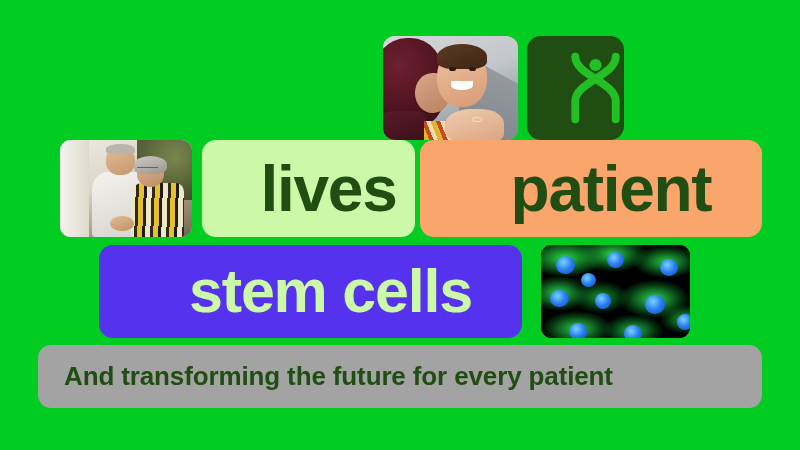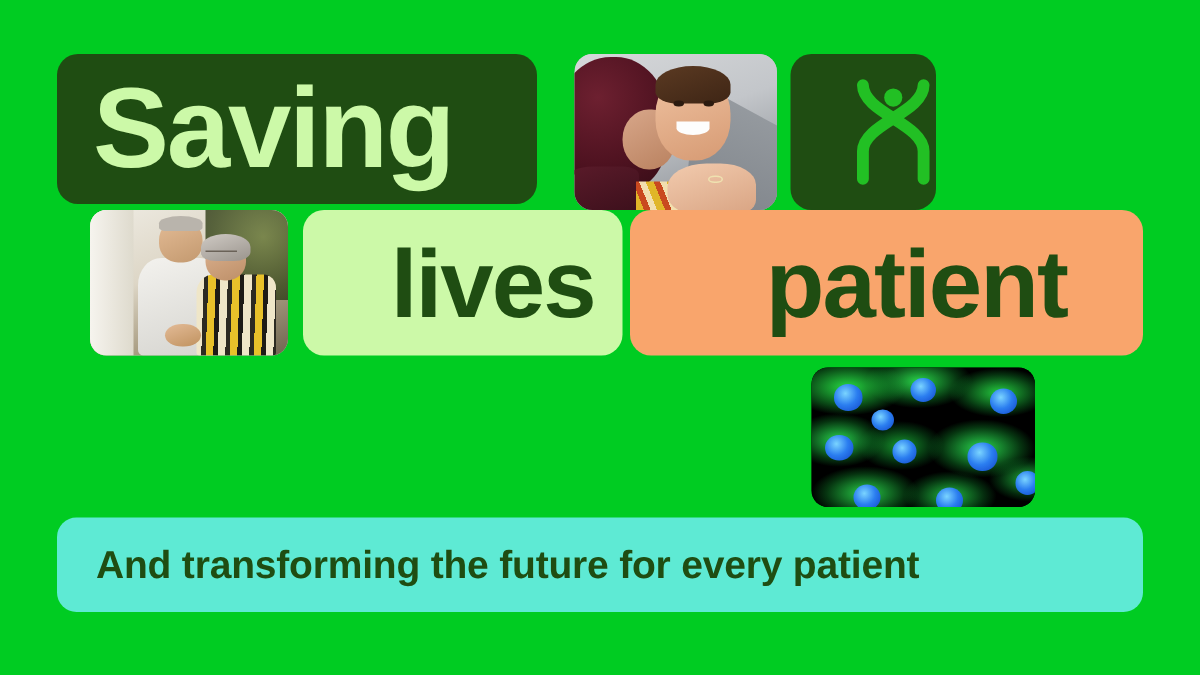"Saving" div.block { html: <div> <span>Saving</span> </div> -> none }
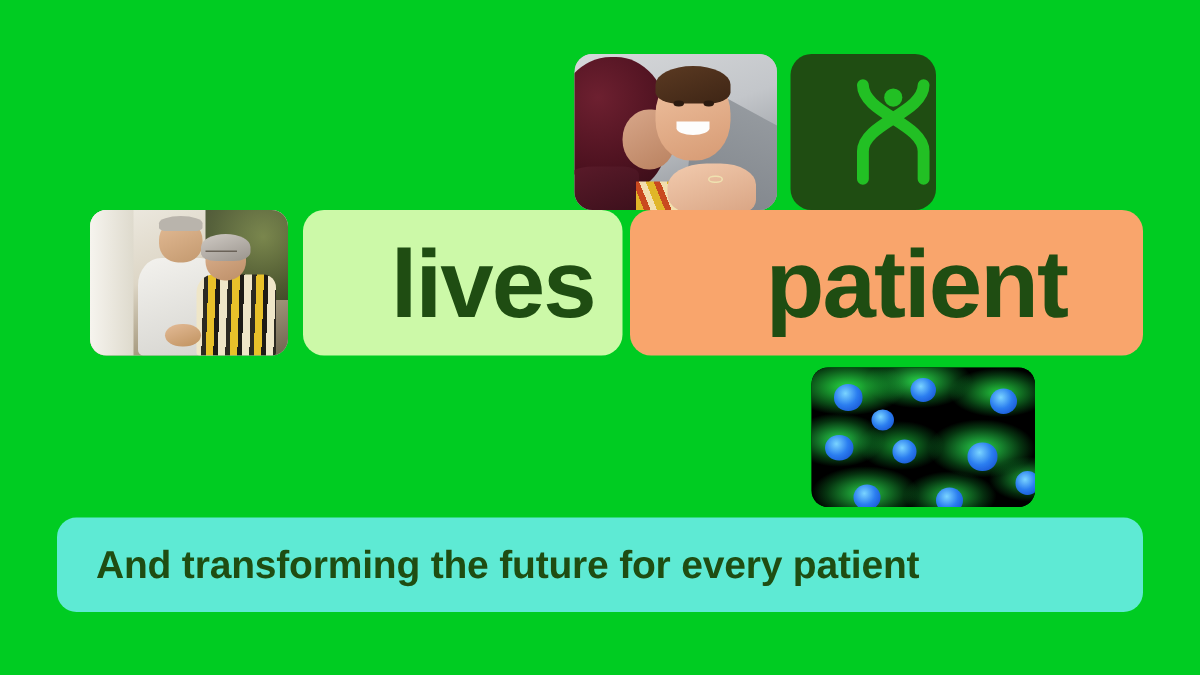"stem cells" div.block { html: none -> <div> <span>stem cells</span> </div> }
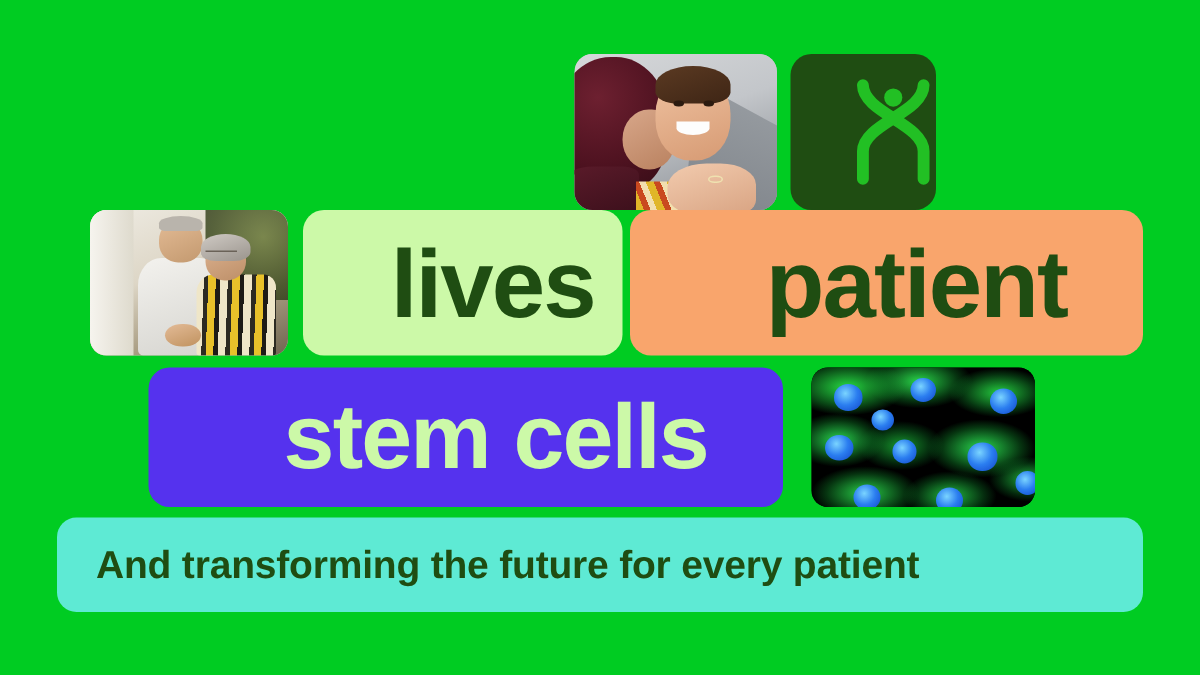"And transforming the future for" #tagline-block { background: #5eead4 -> #a3a3a3 }
